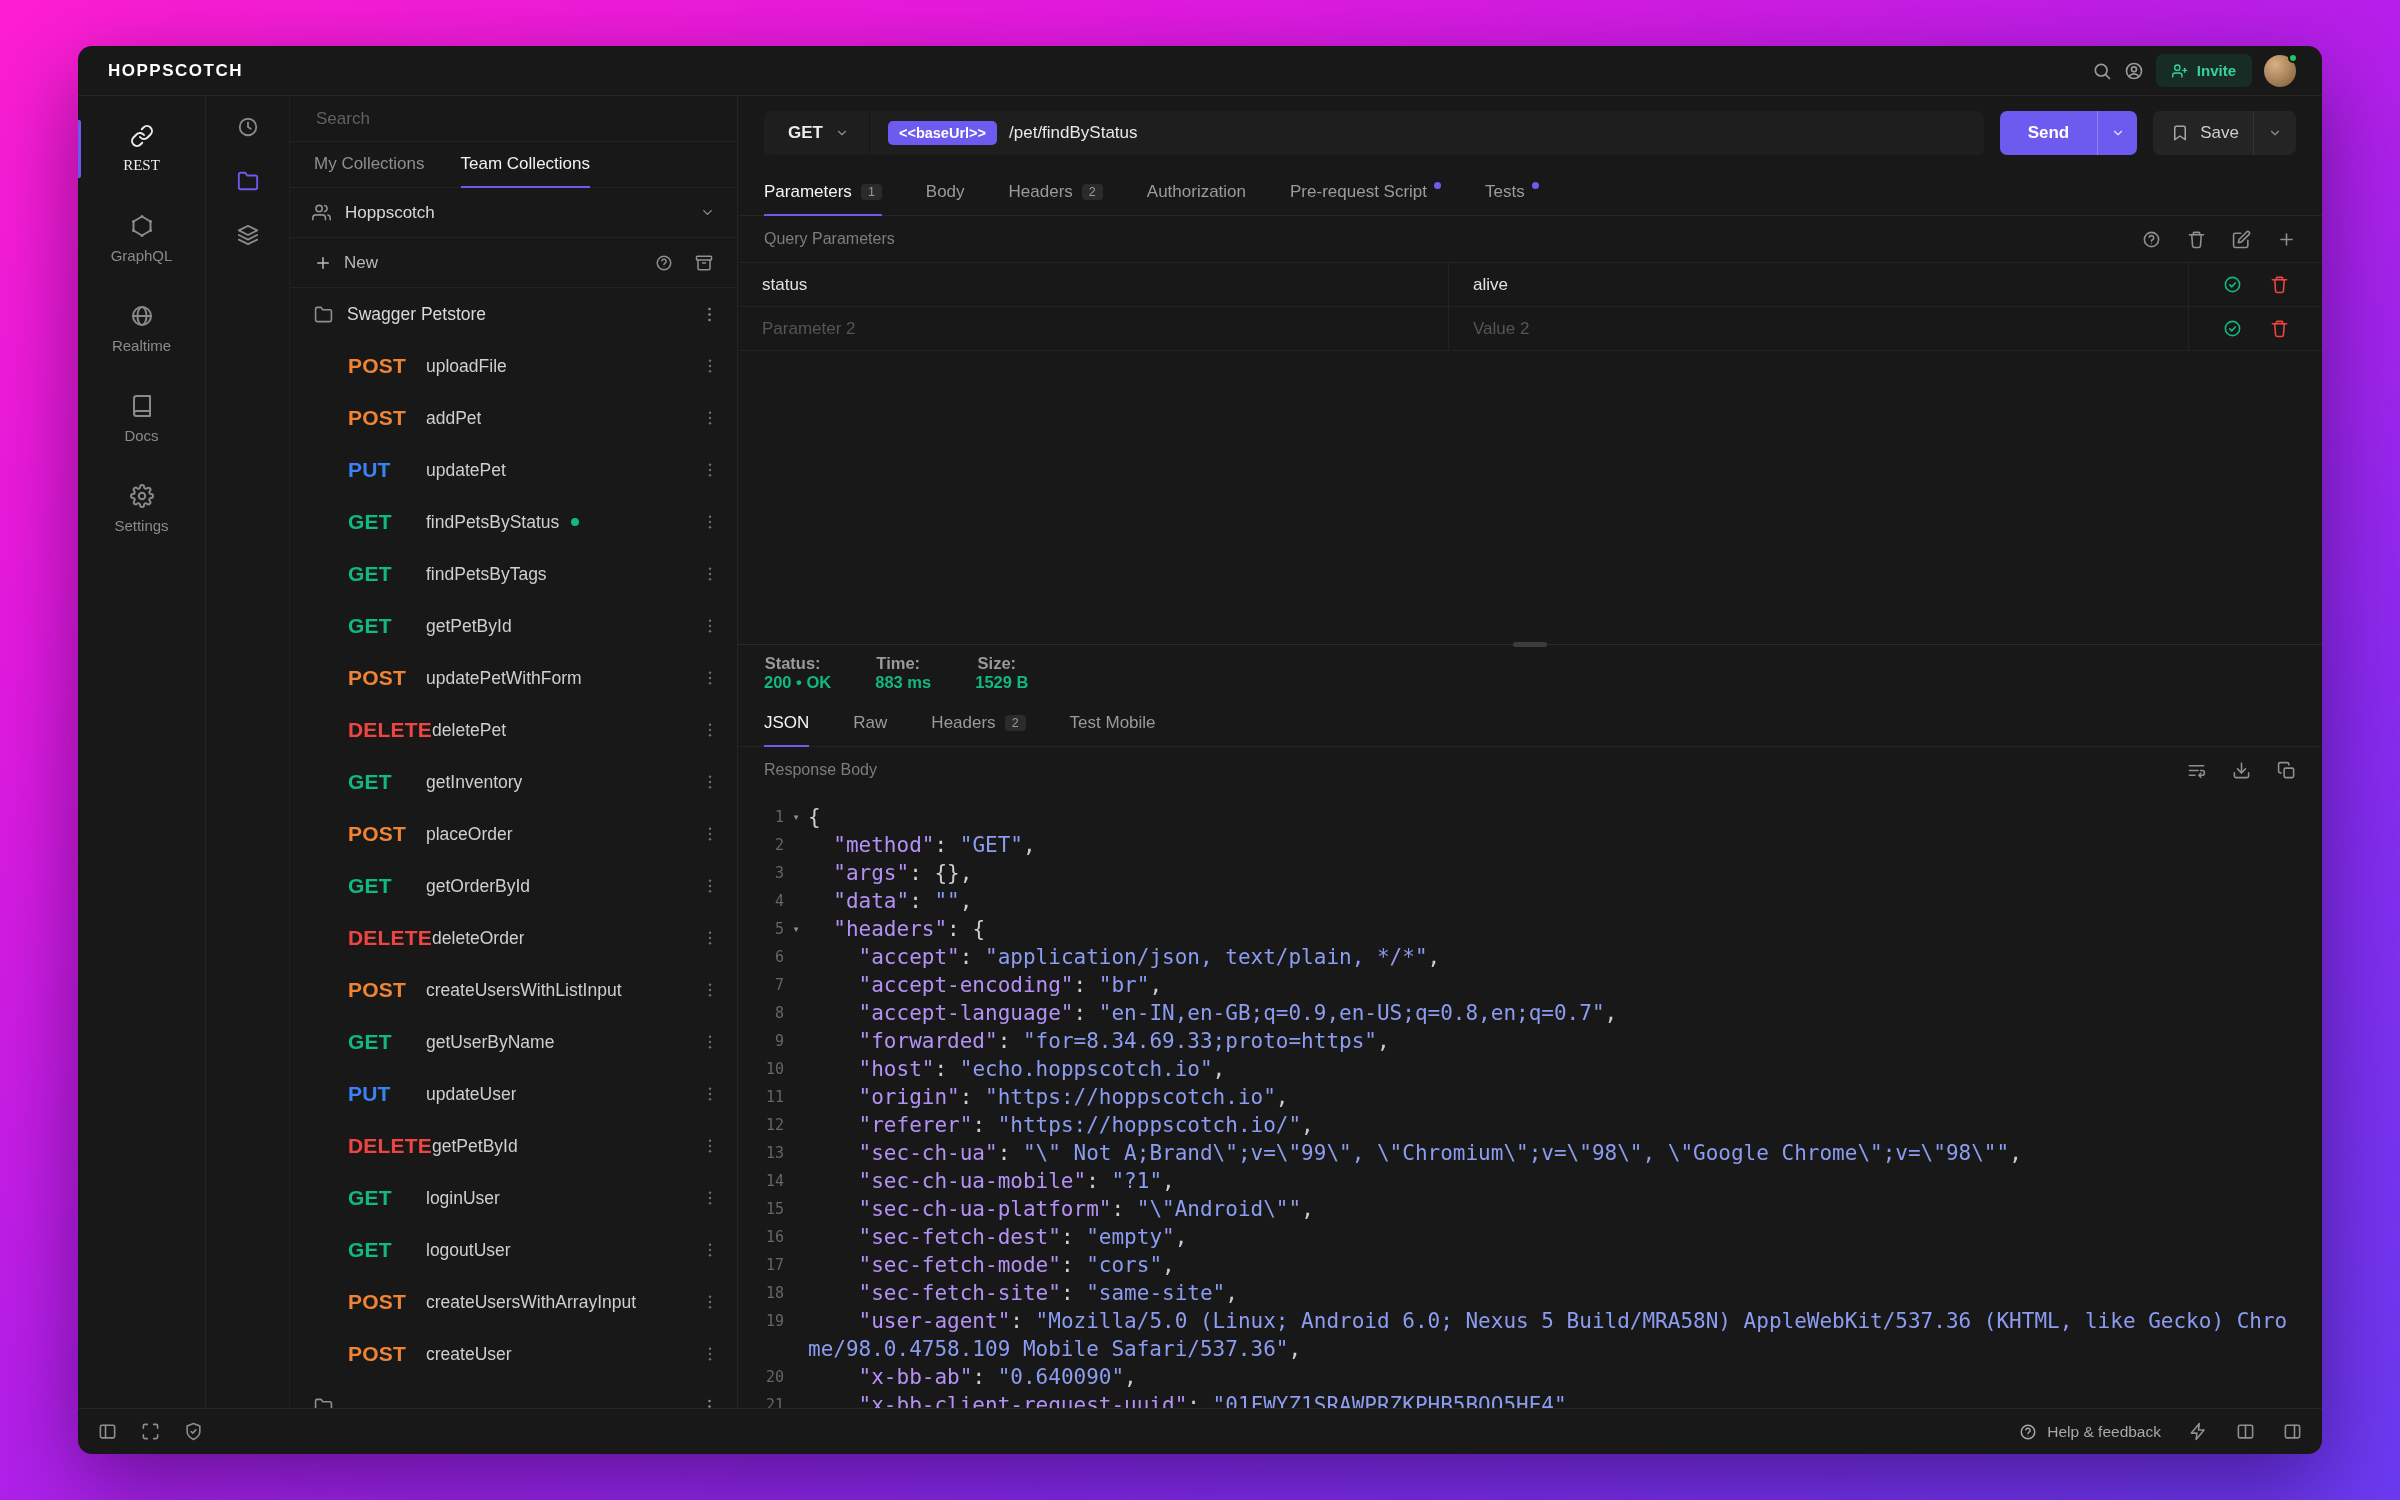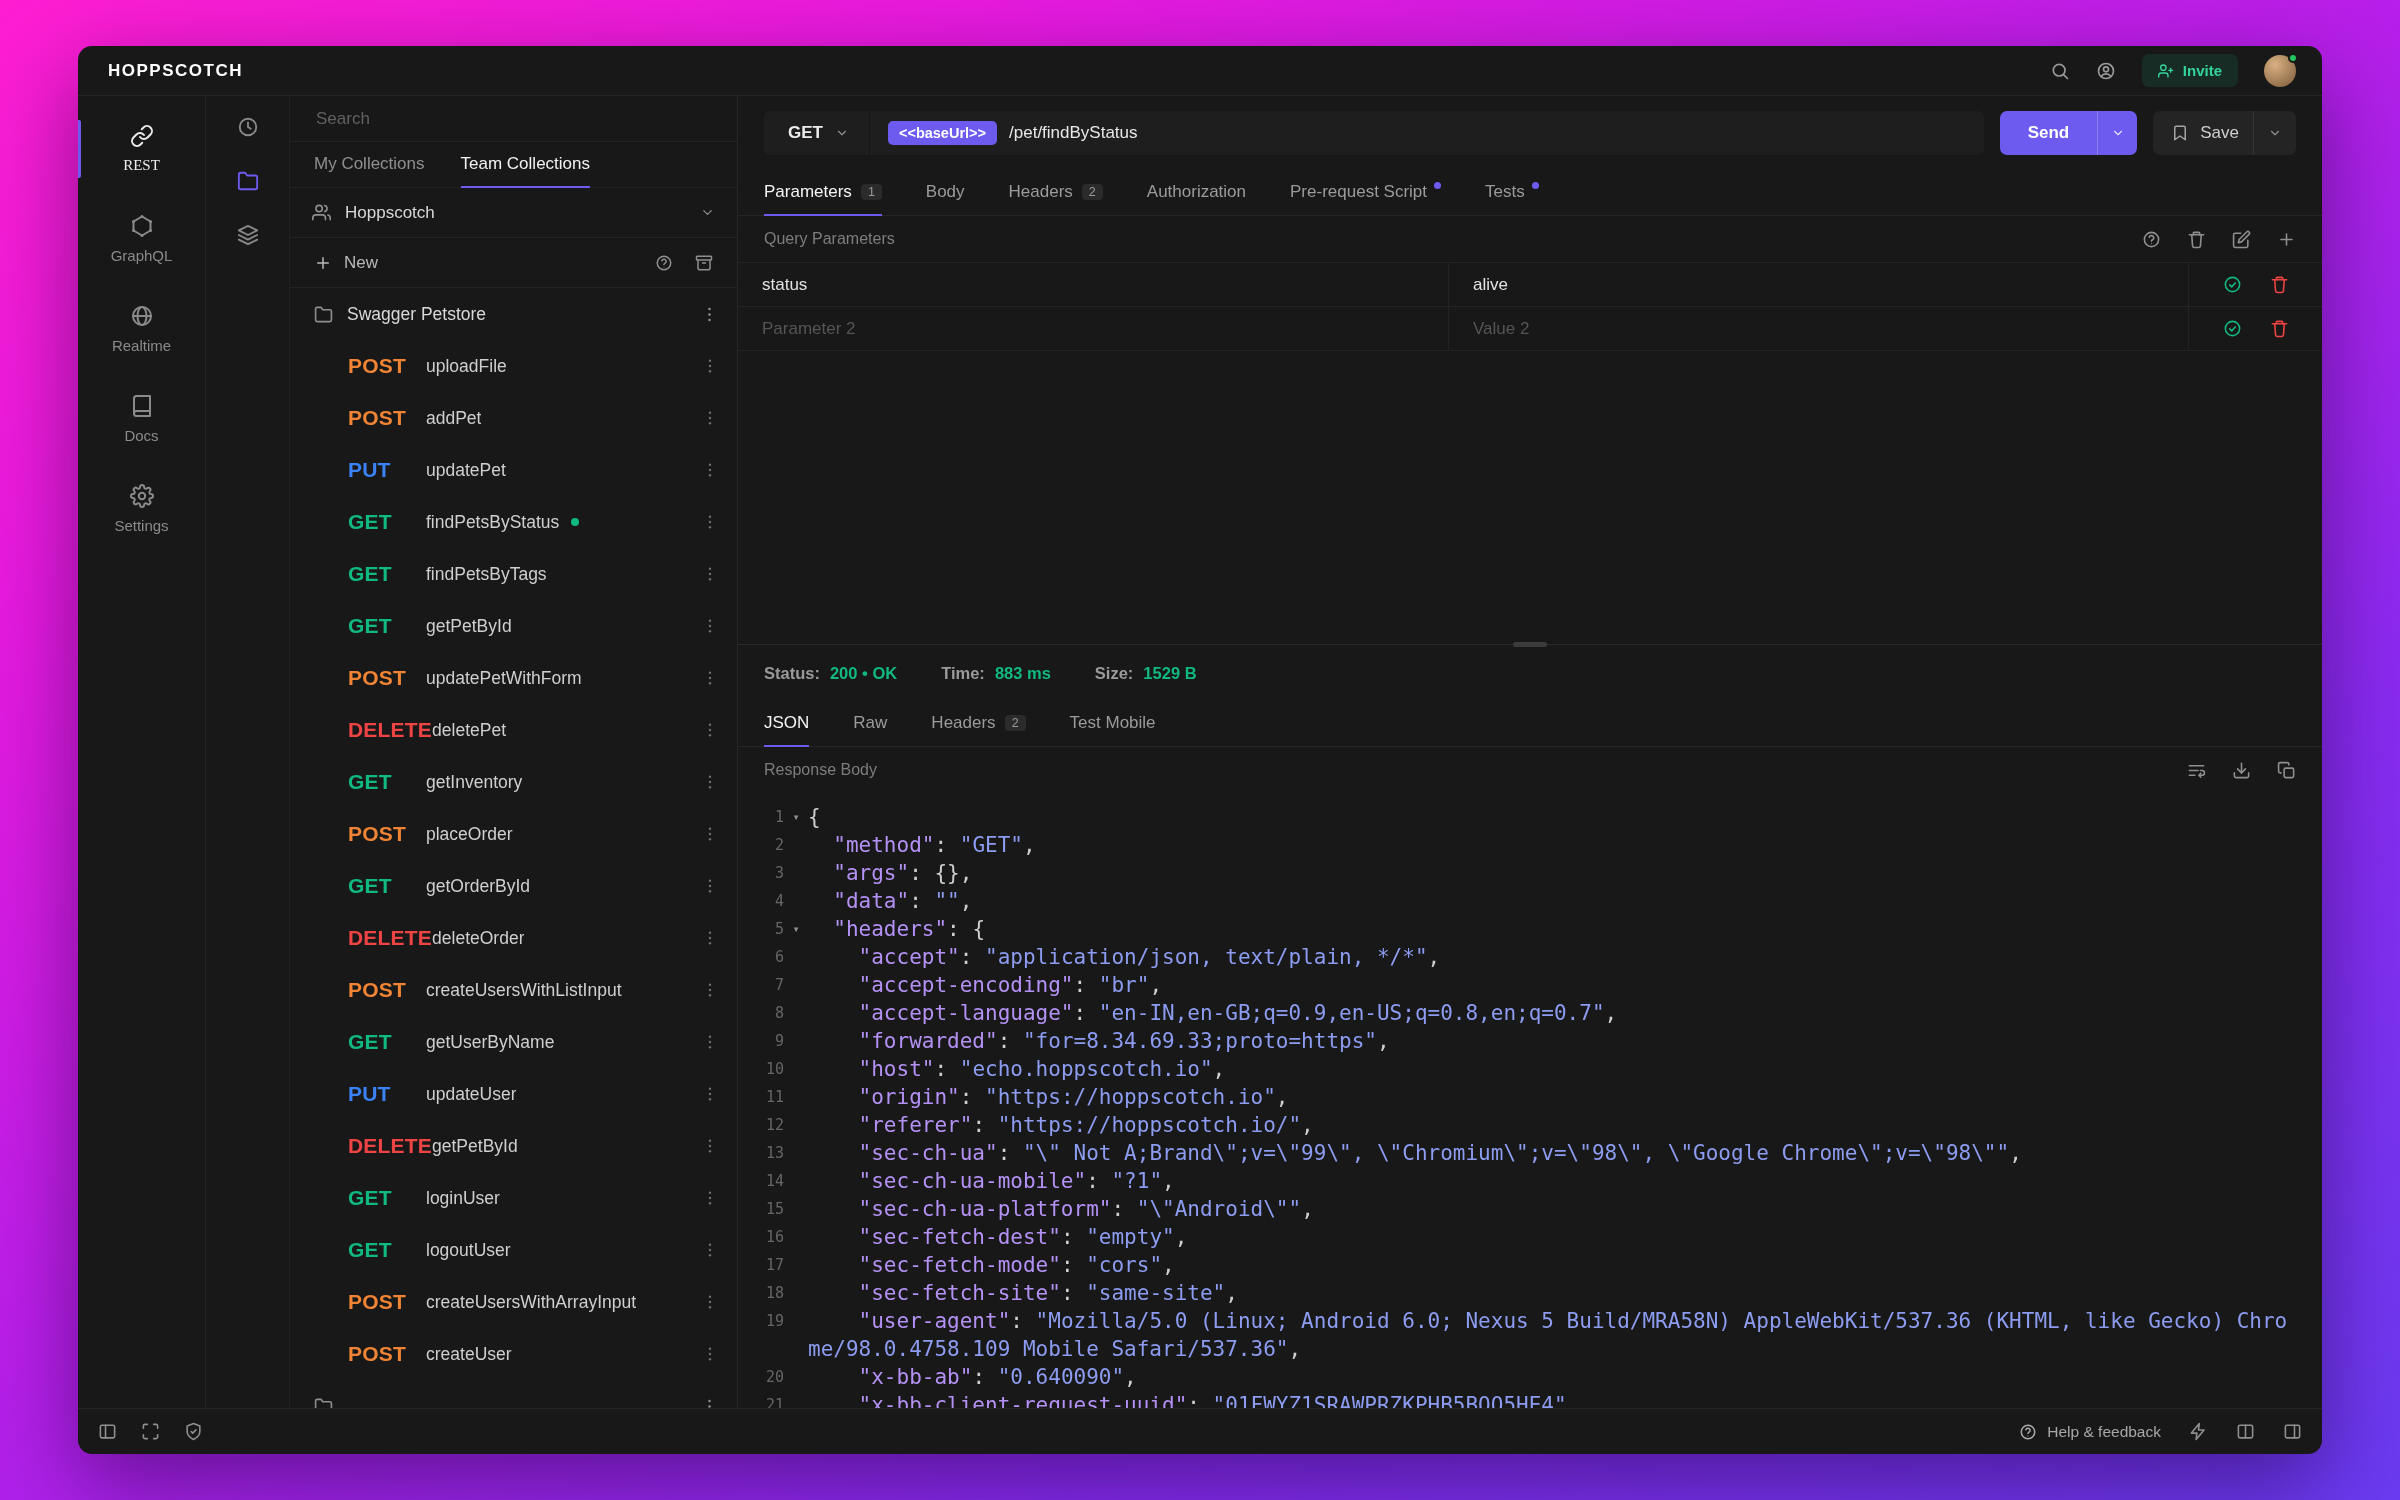"Invite" .topbar-right { gap: 26px -> 12px }
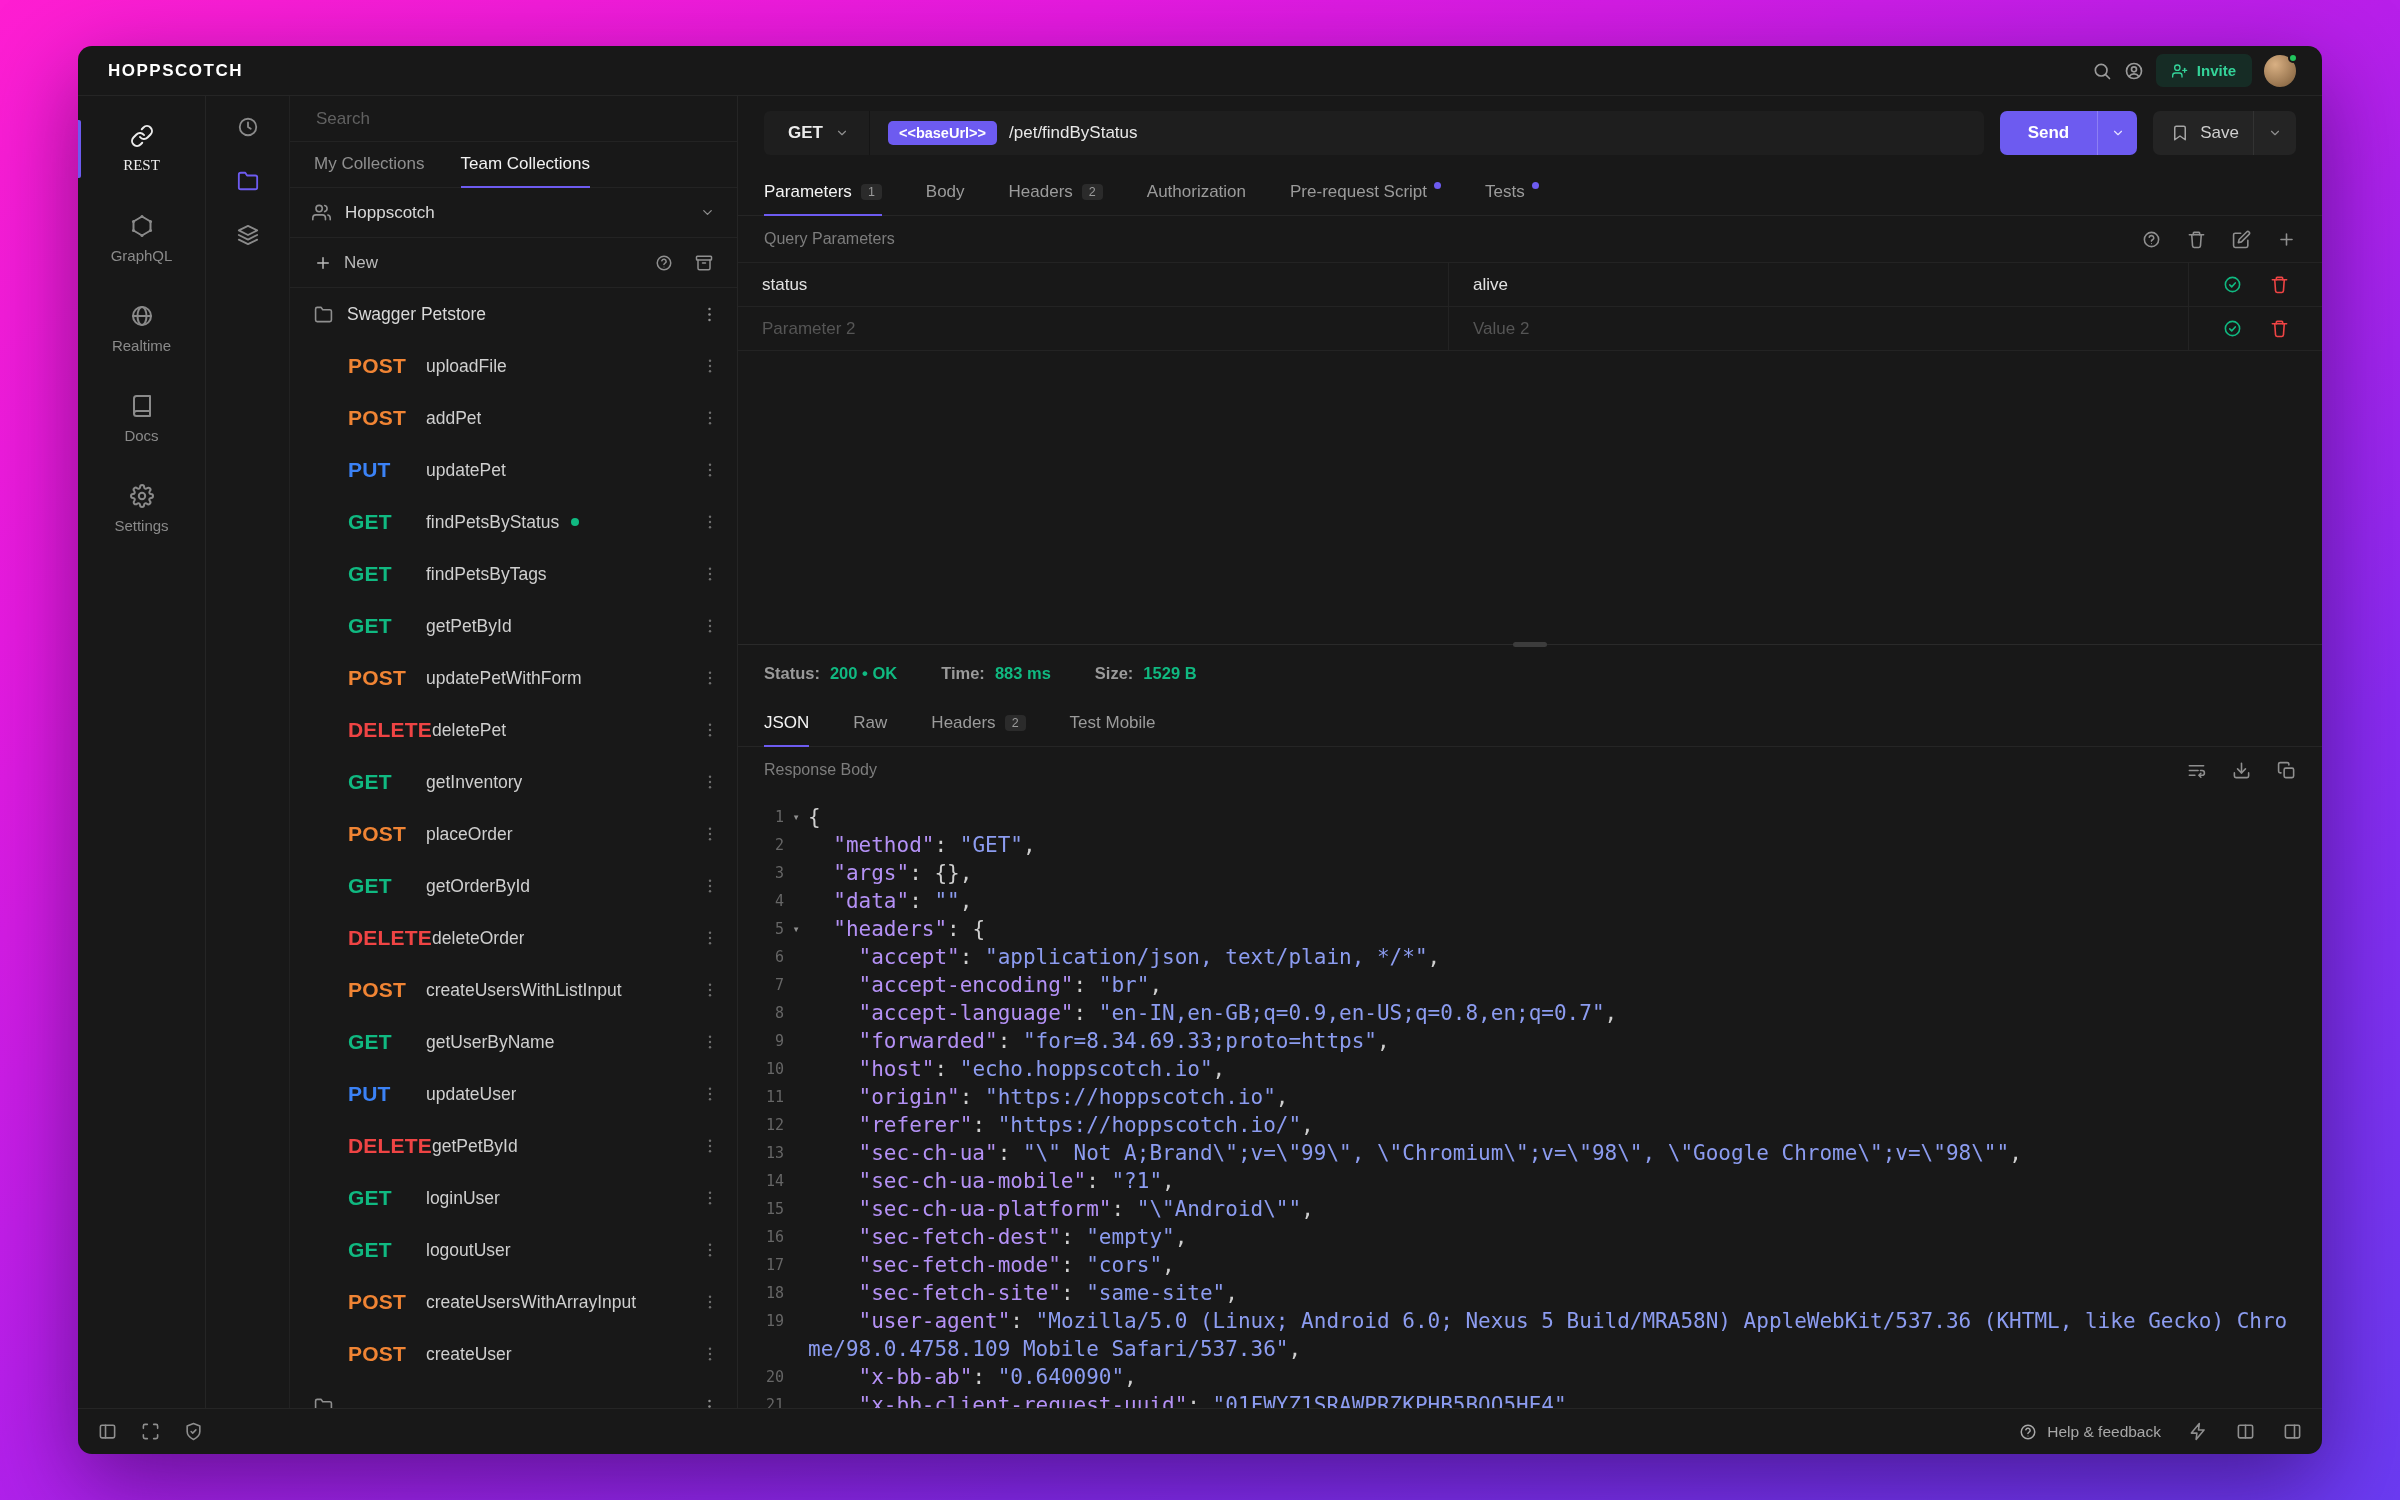"Status:" .meta-item { flex-direction: none -> column }
